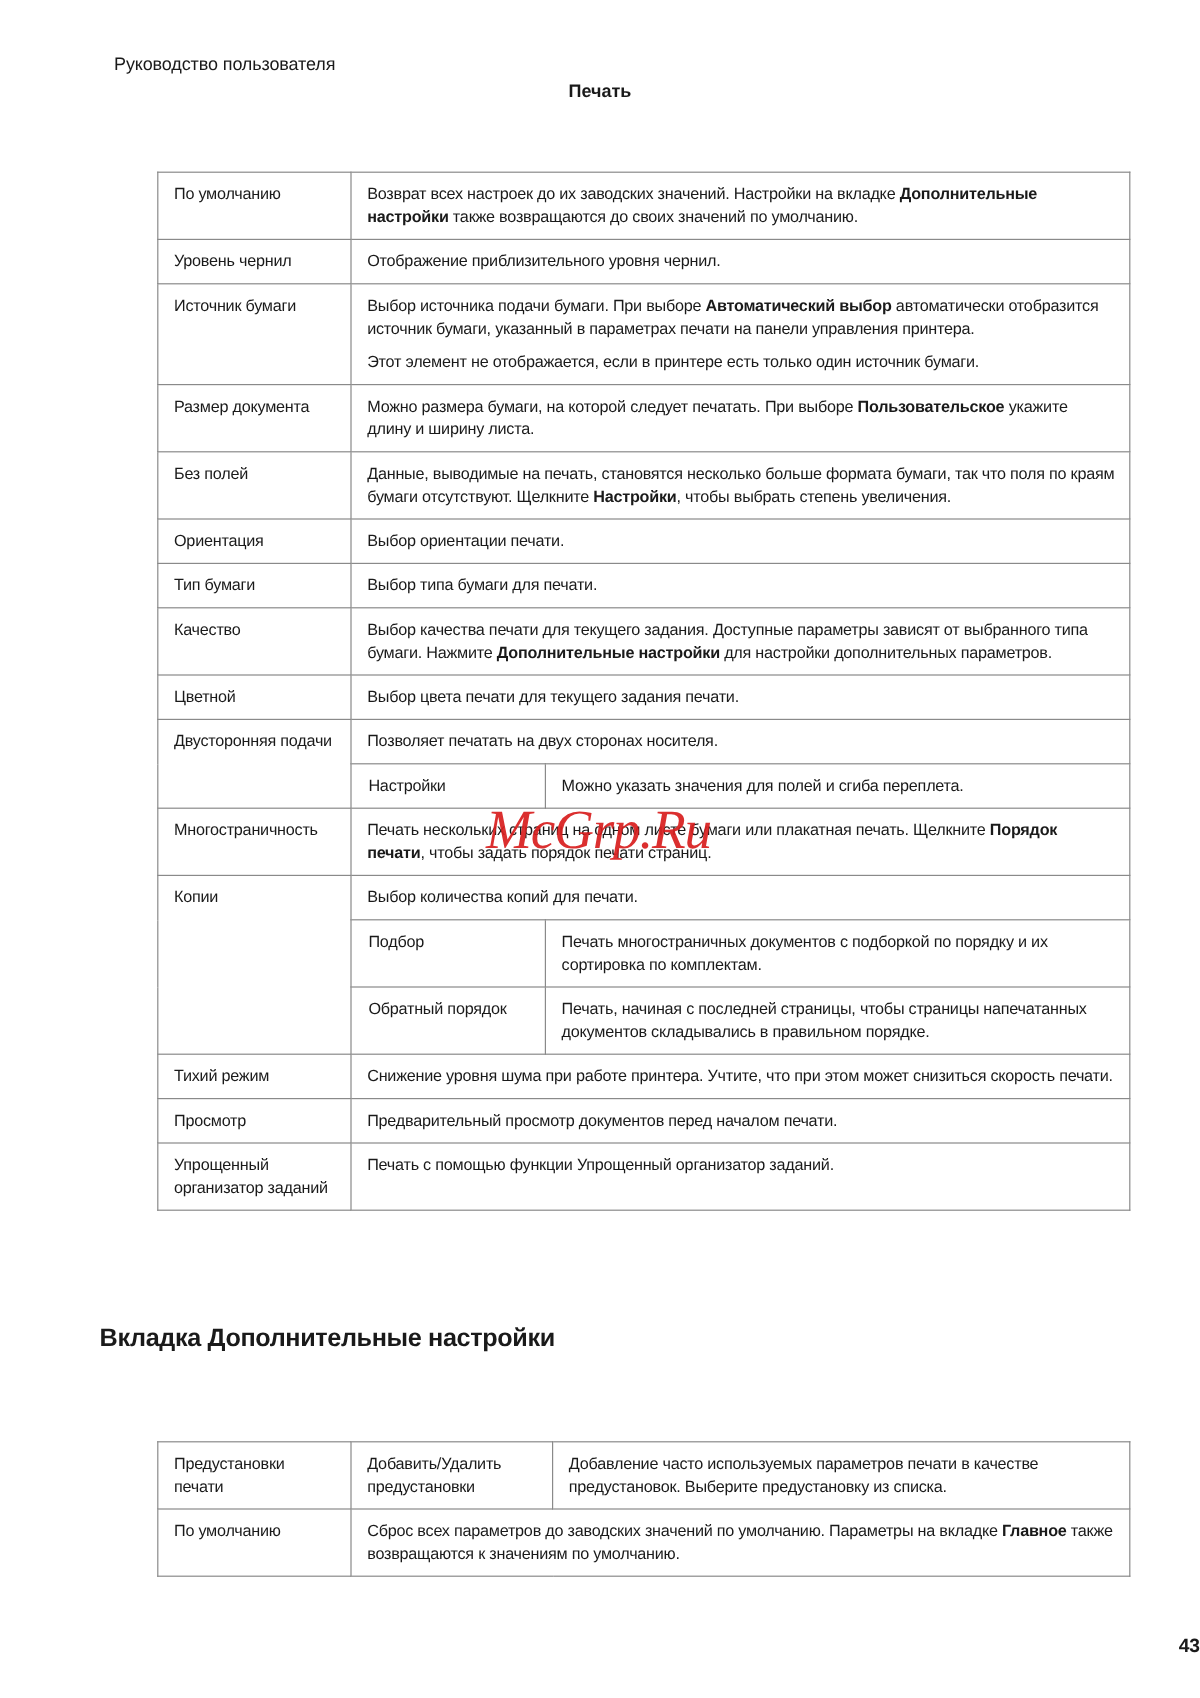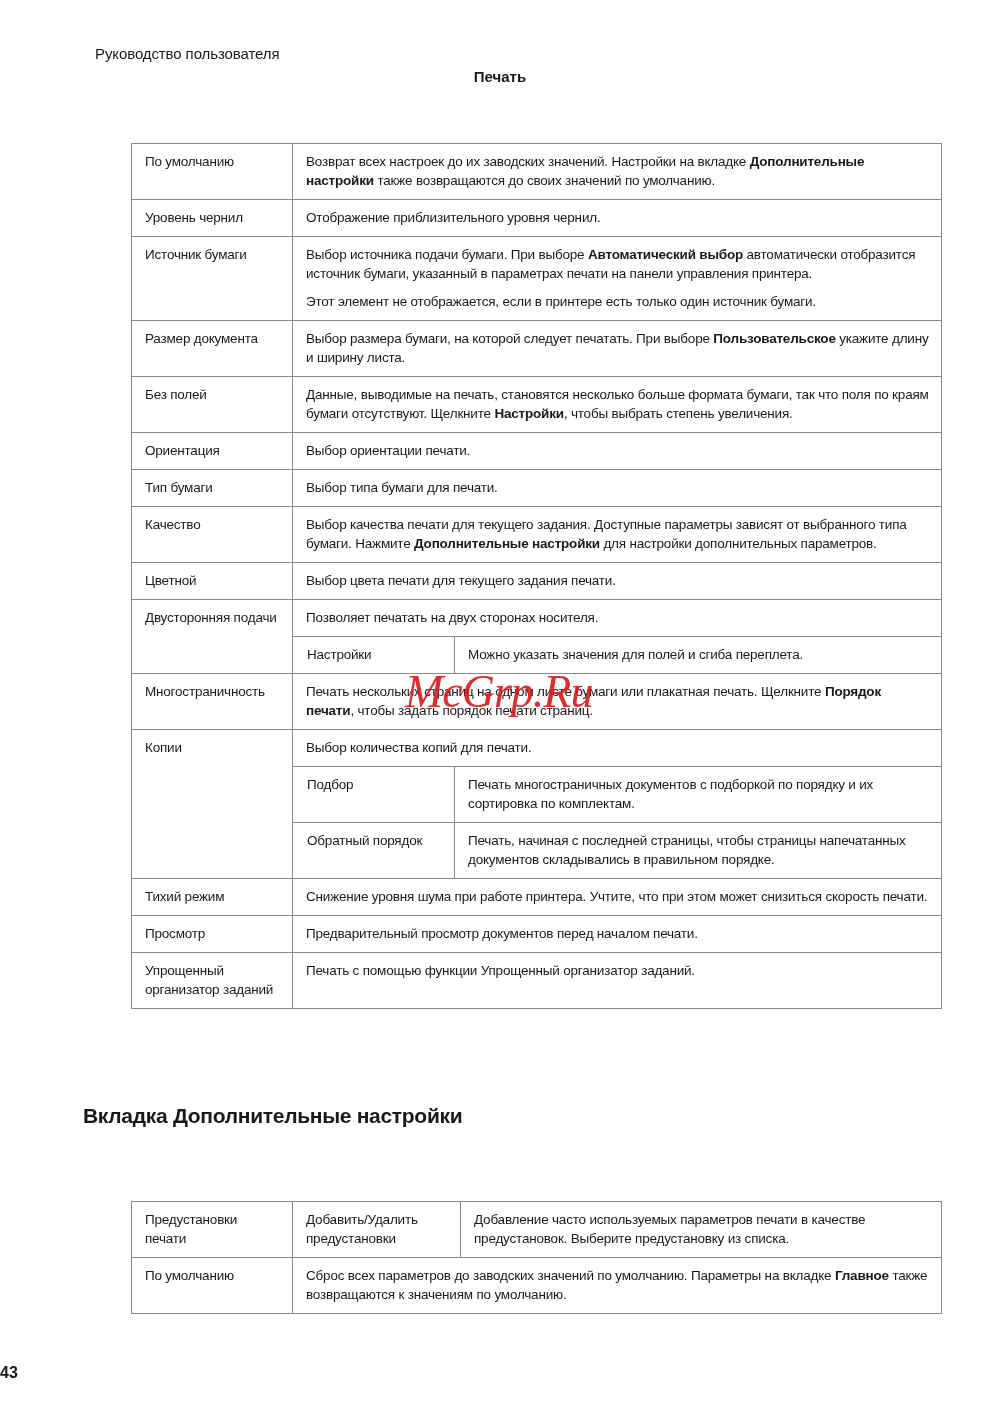"Выбор размера бумаги, на которой" span { text: Выбор -> Можно }
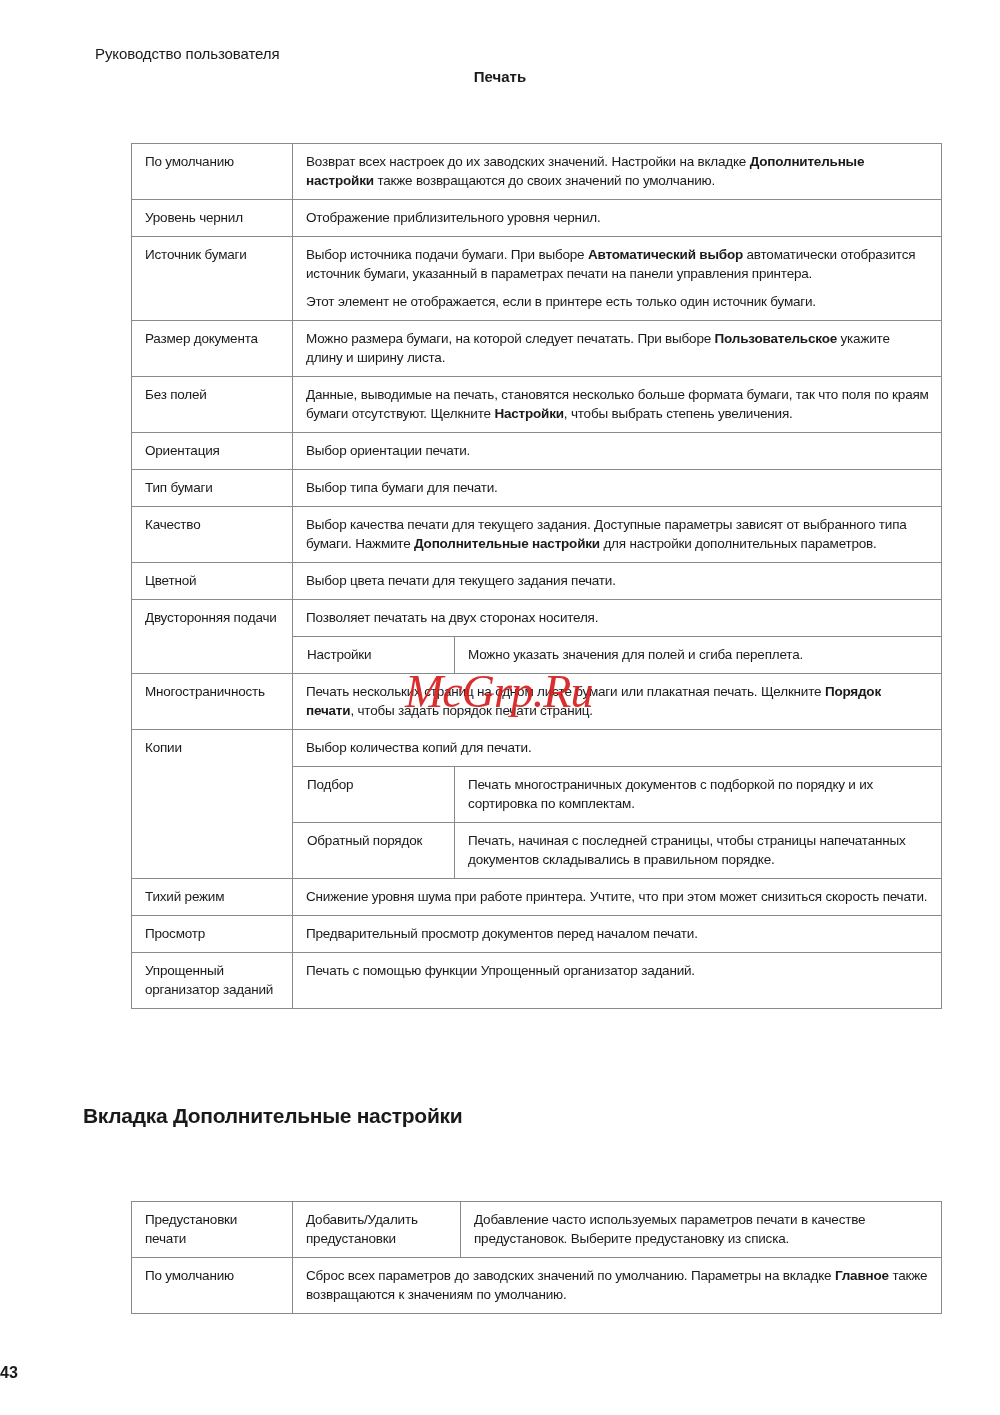"43" .page-number { text-align: left -> right }
